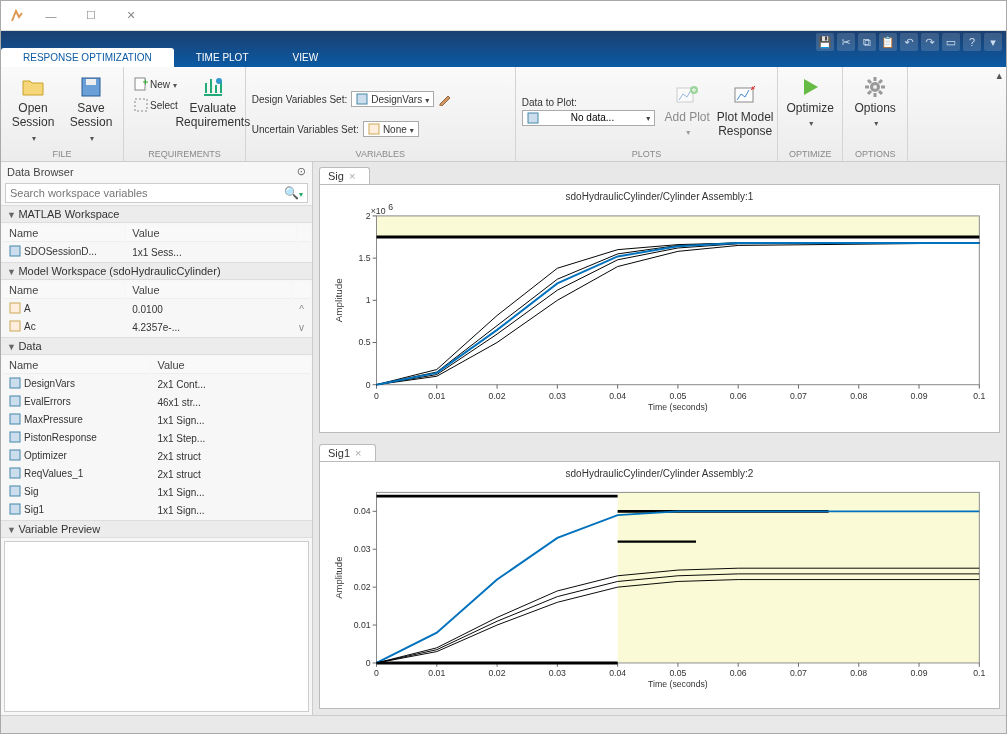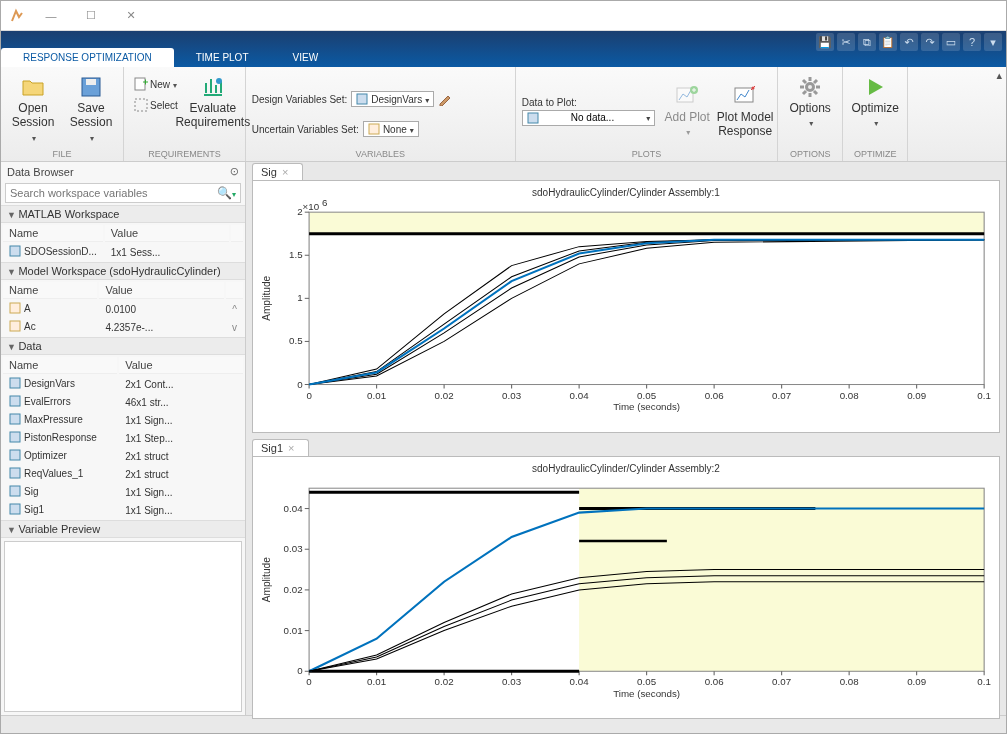"Options" div.group { order: before "Optimize" -> after "Optimize" }
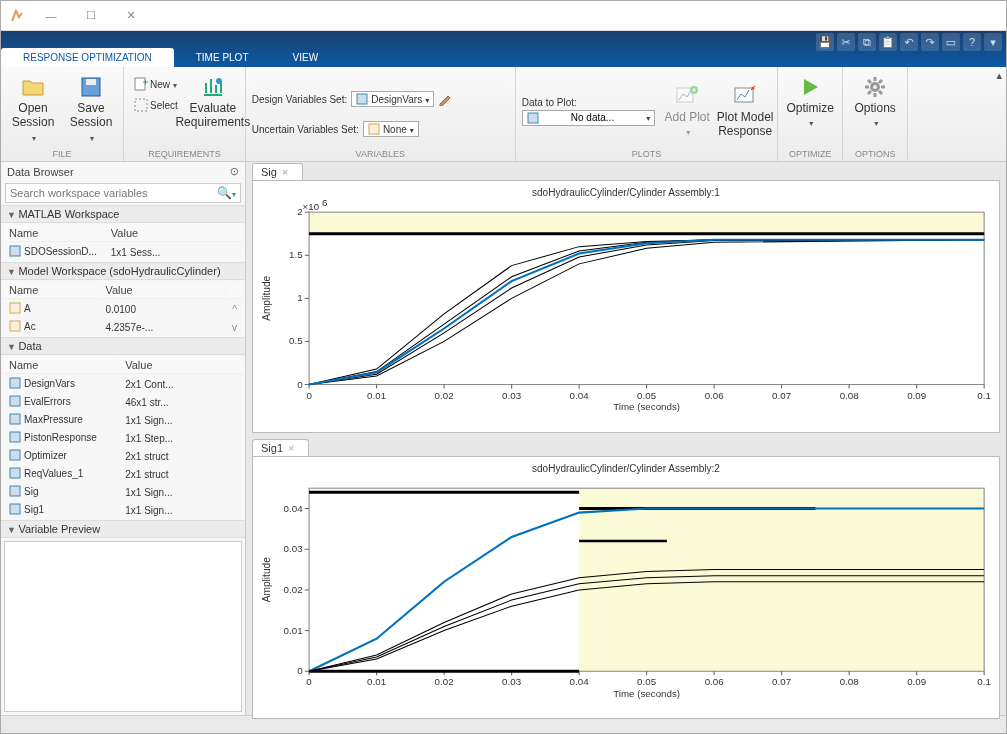"Data Browser" .sidebar { width: 245px -> 312px }
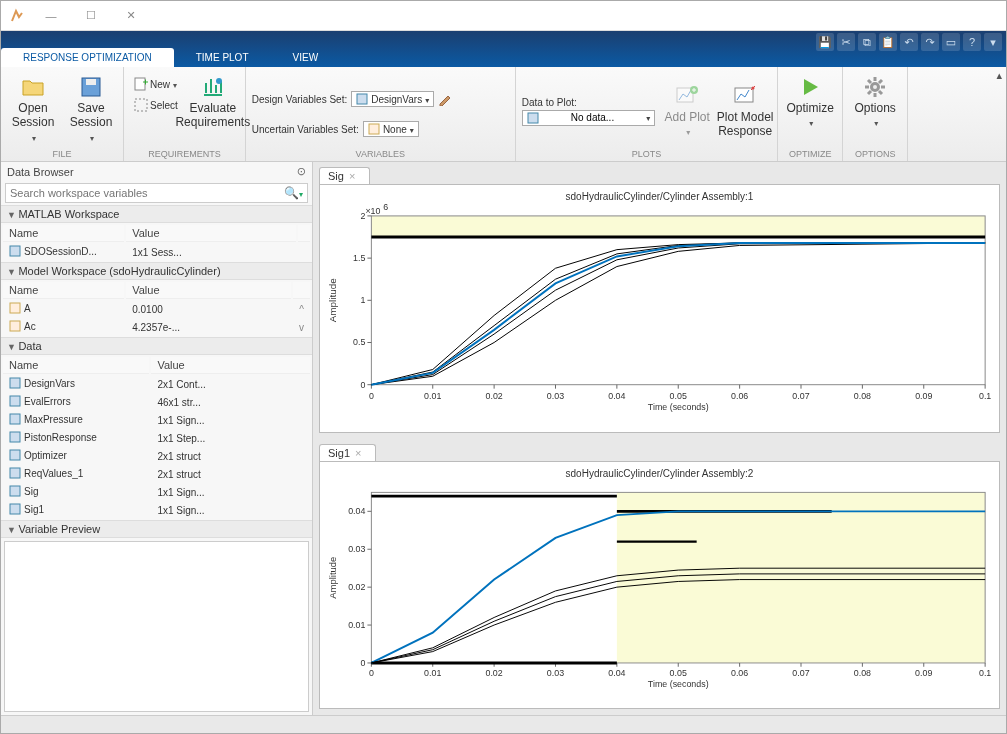"sdoHydraulicCylinder/Cylinder Assembly:1" .plotbox { padding: 6px 4px 2px -> 6px 10px 2px }
